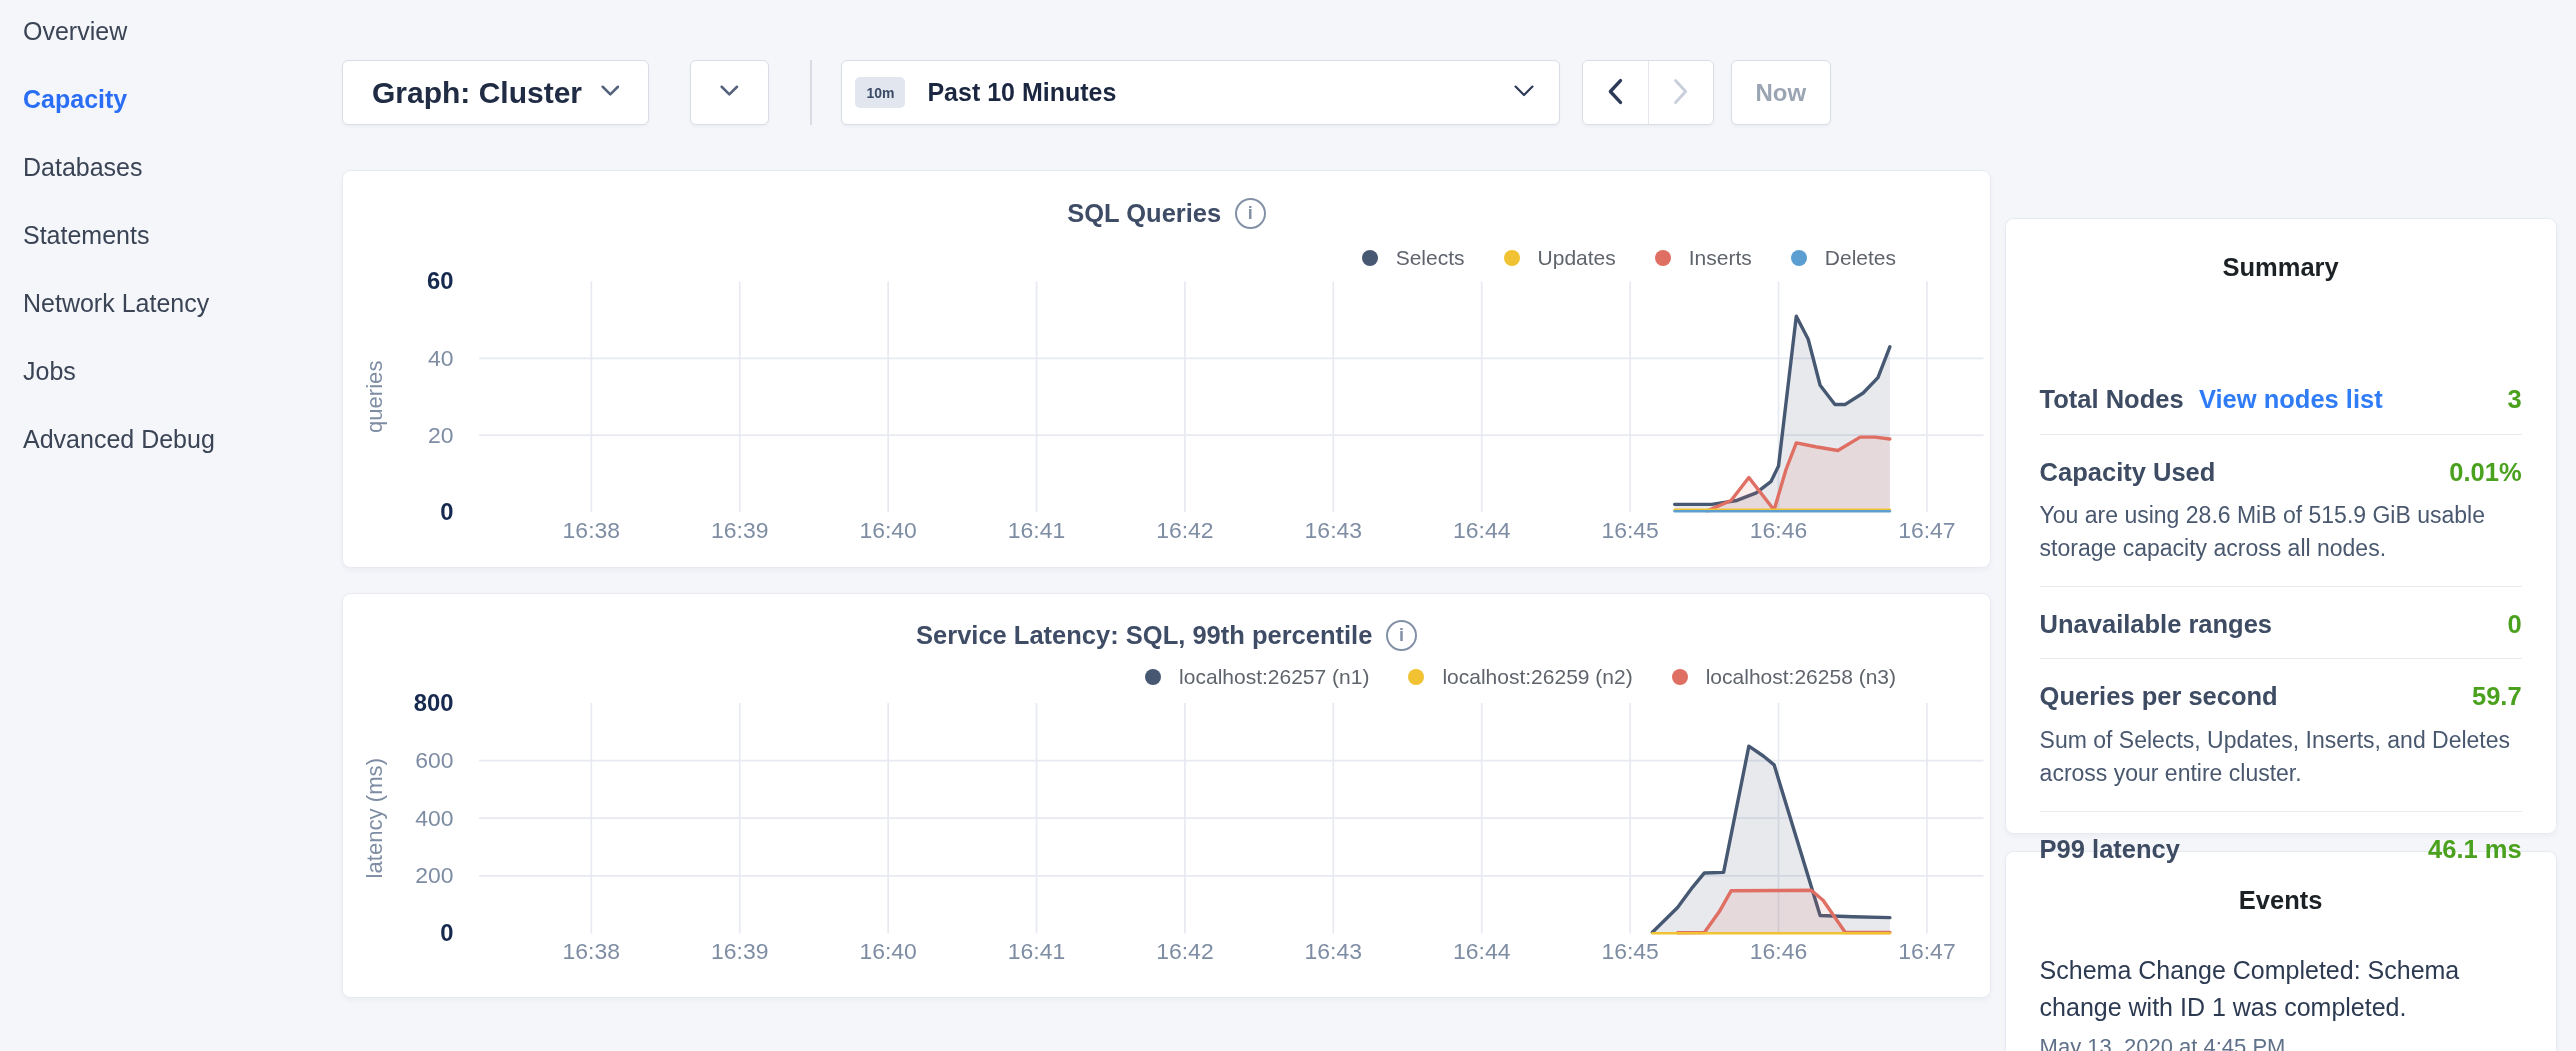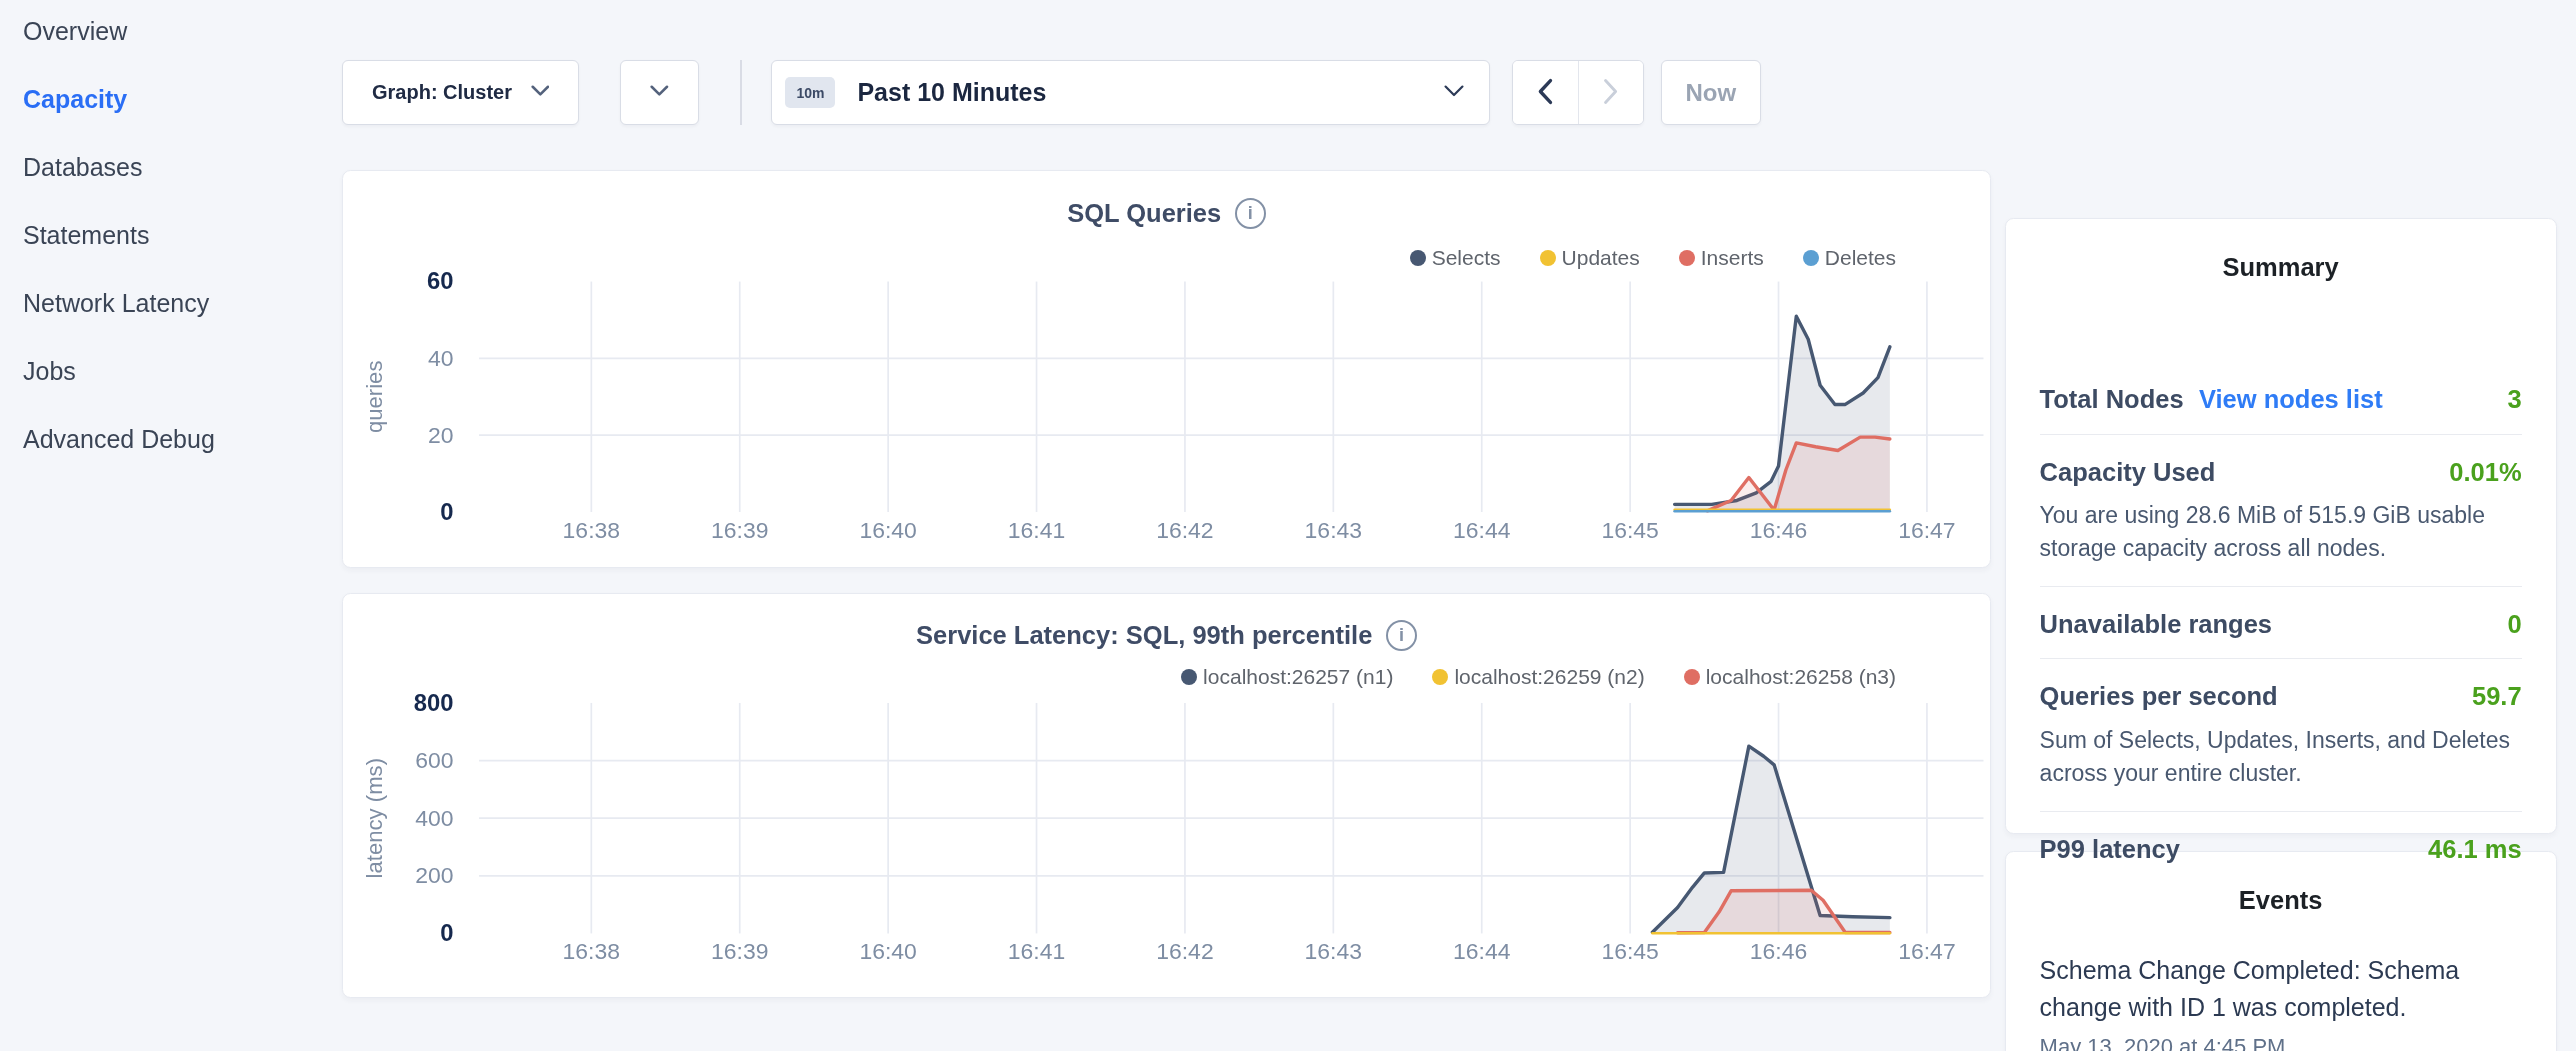"Graph: Cluster" .dropdown .dd-label { font-size: 20px -> 30px }
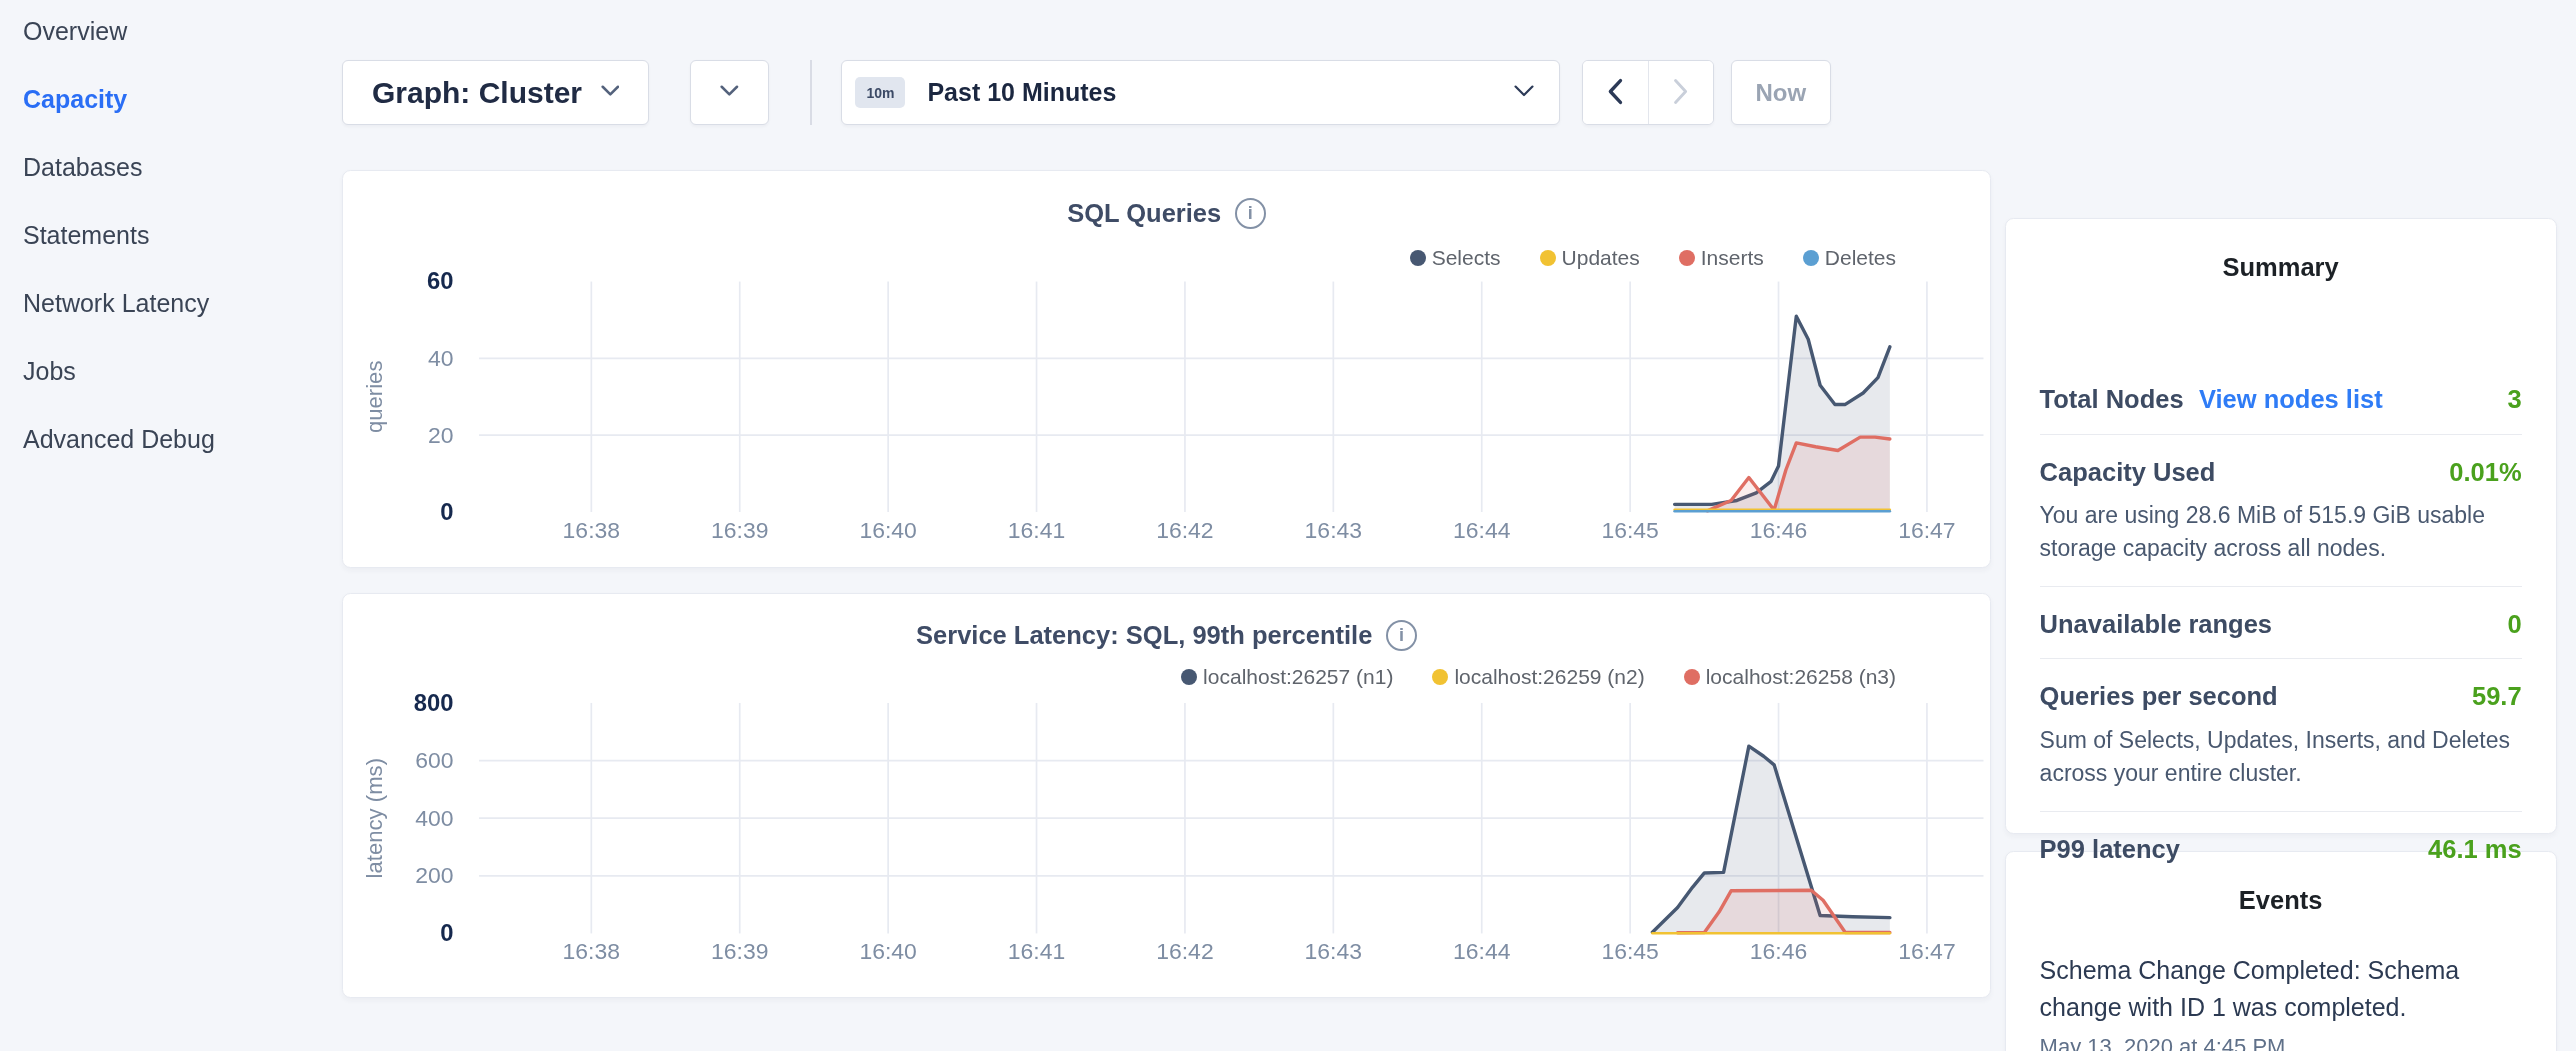"Selects" .leg { gap: 6px -> 18px }
